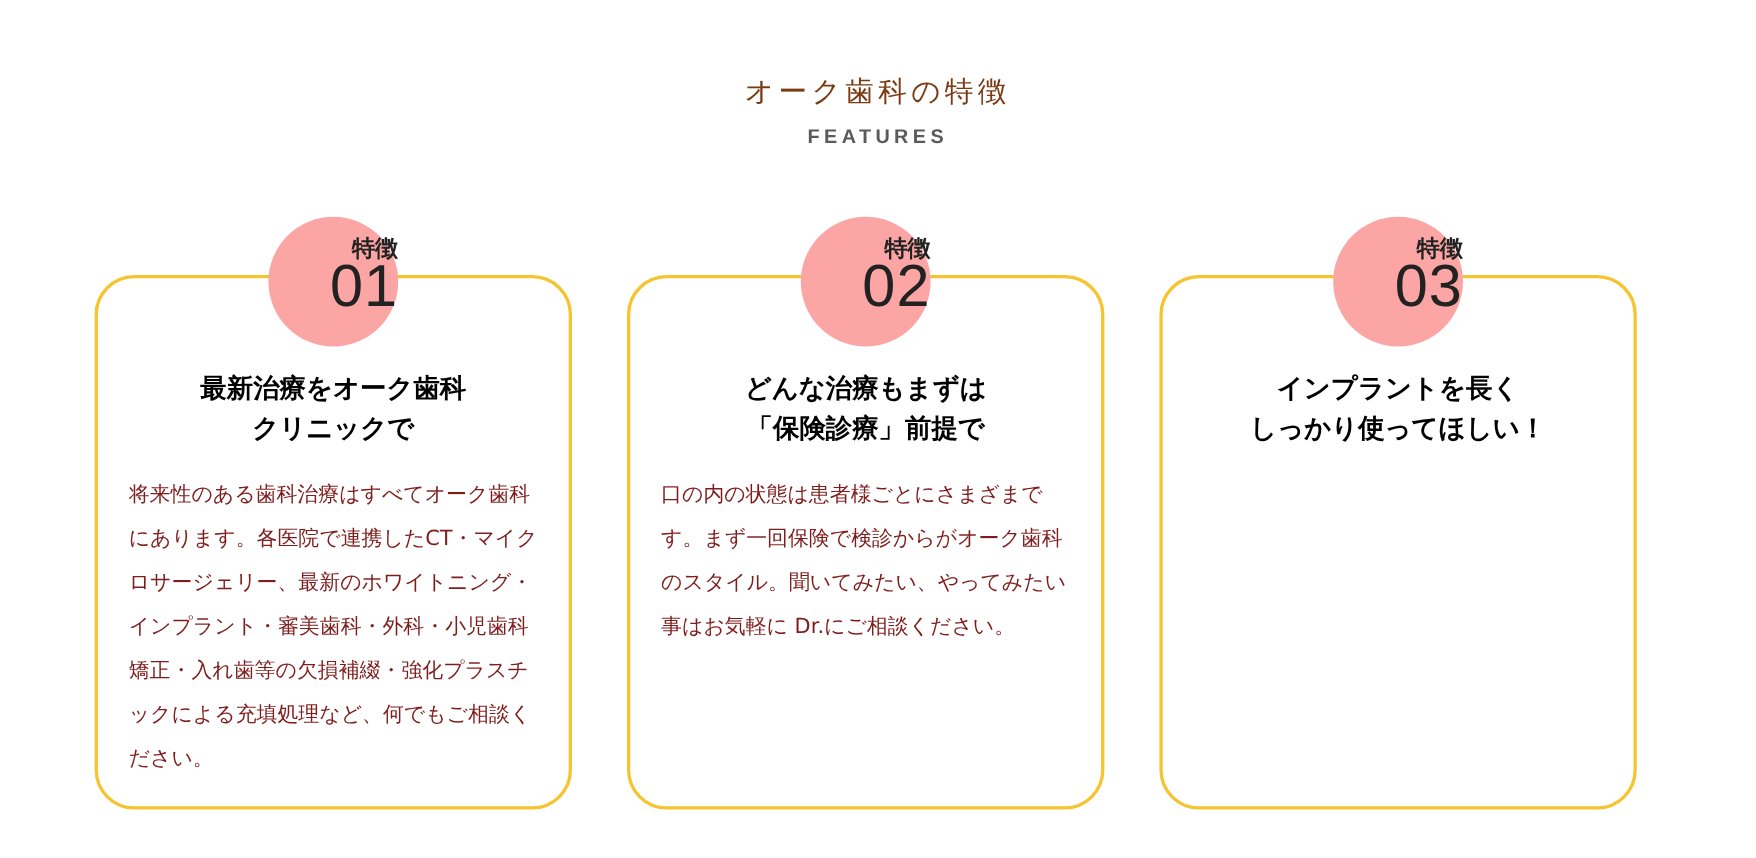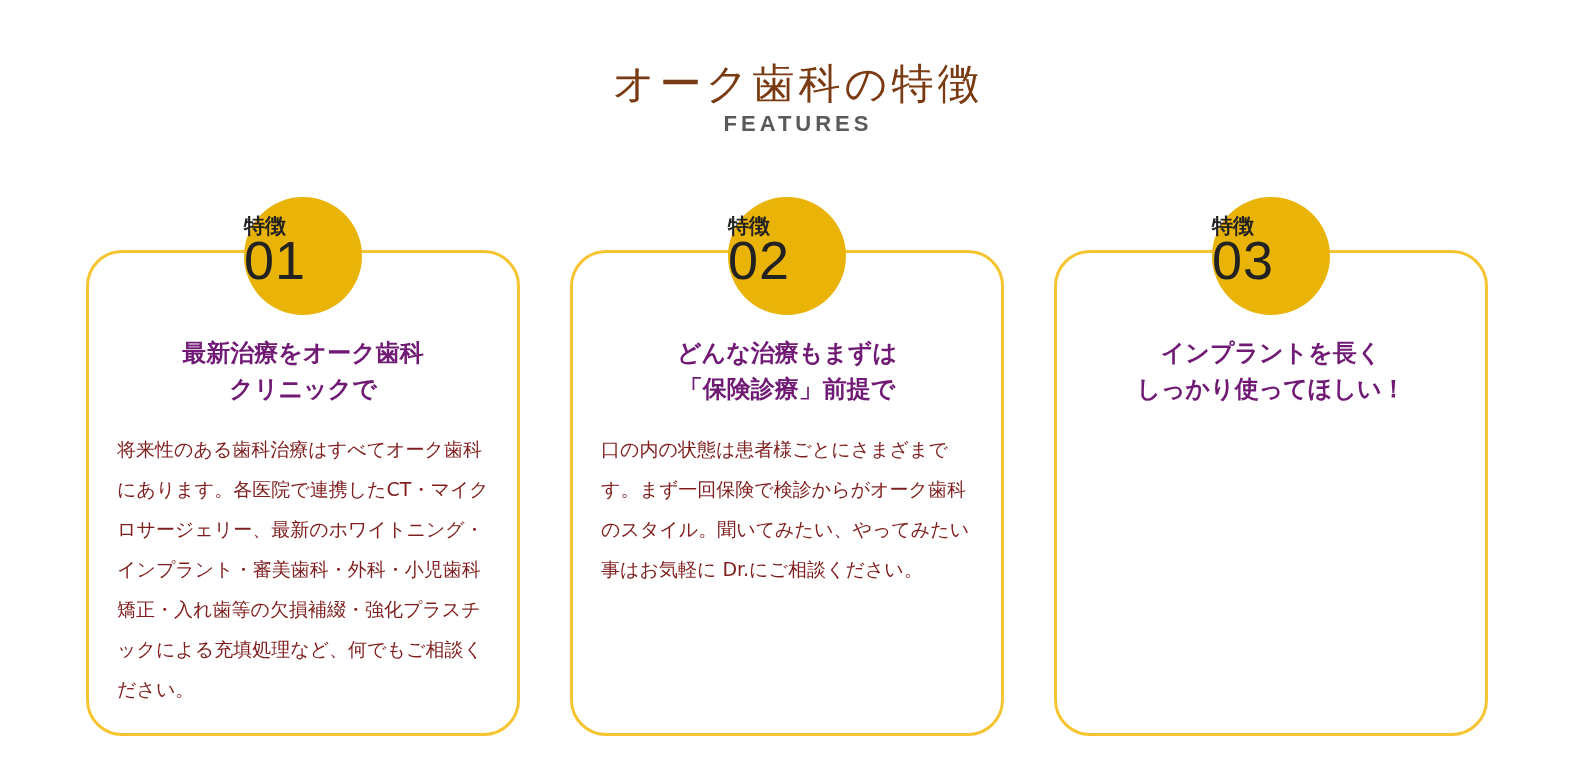"オーク歯科の特徴" .heading-ja { font-size: 42px -> 26px }
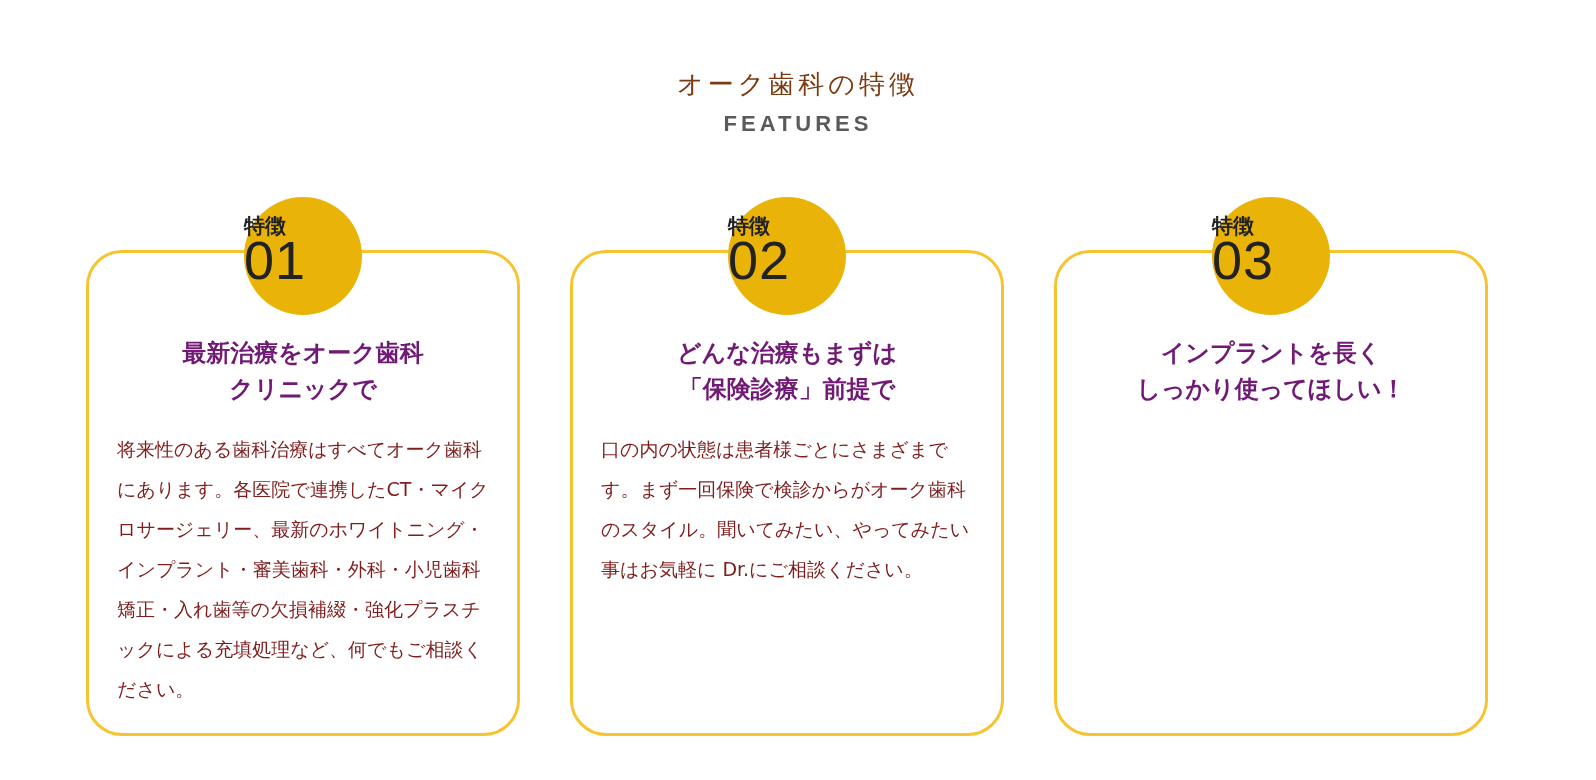"FEATURES" .heading-en { font-size: 22px -> 18px }
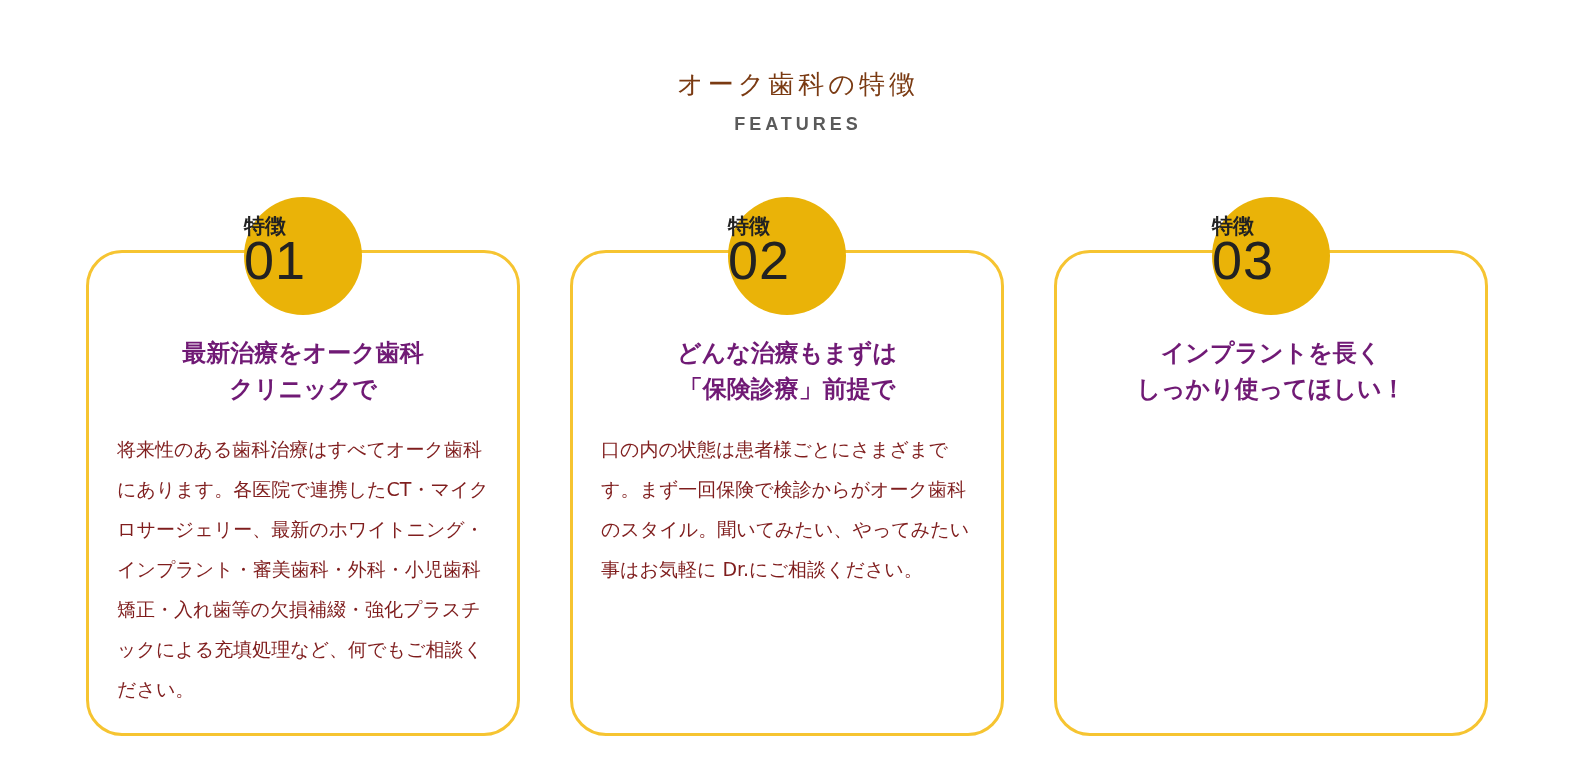"特徴" .badge { background: #eab308 -> #fca5a5; text-align: left -> right }
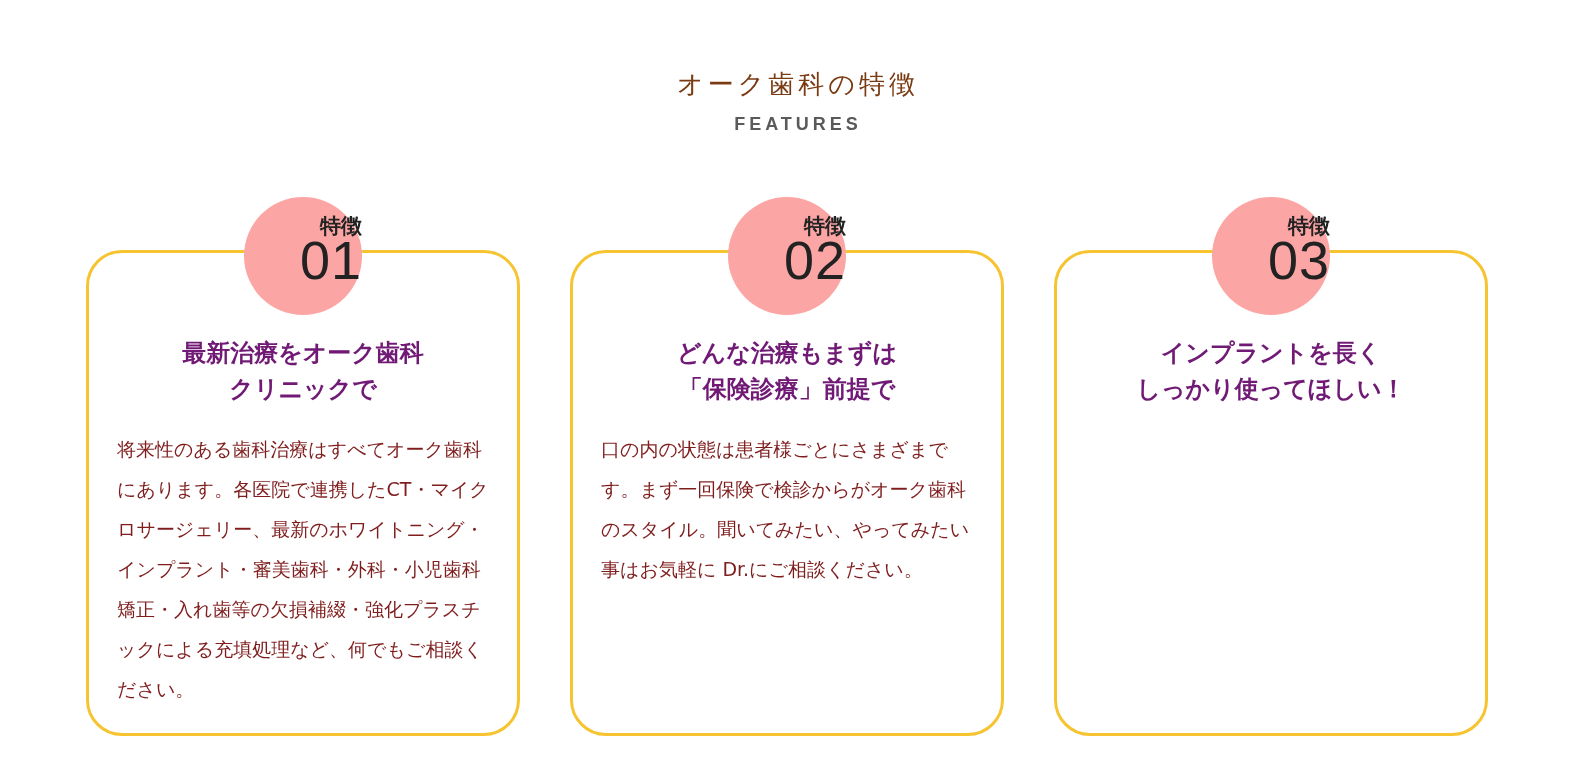"最新治療をオーク歯科" .card-title { color: #701a75 -> #000000 }
